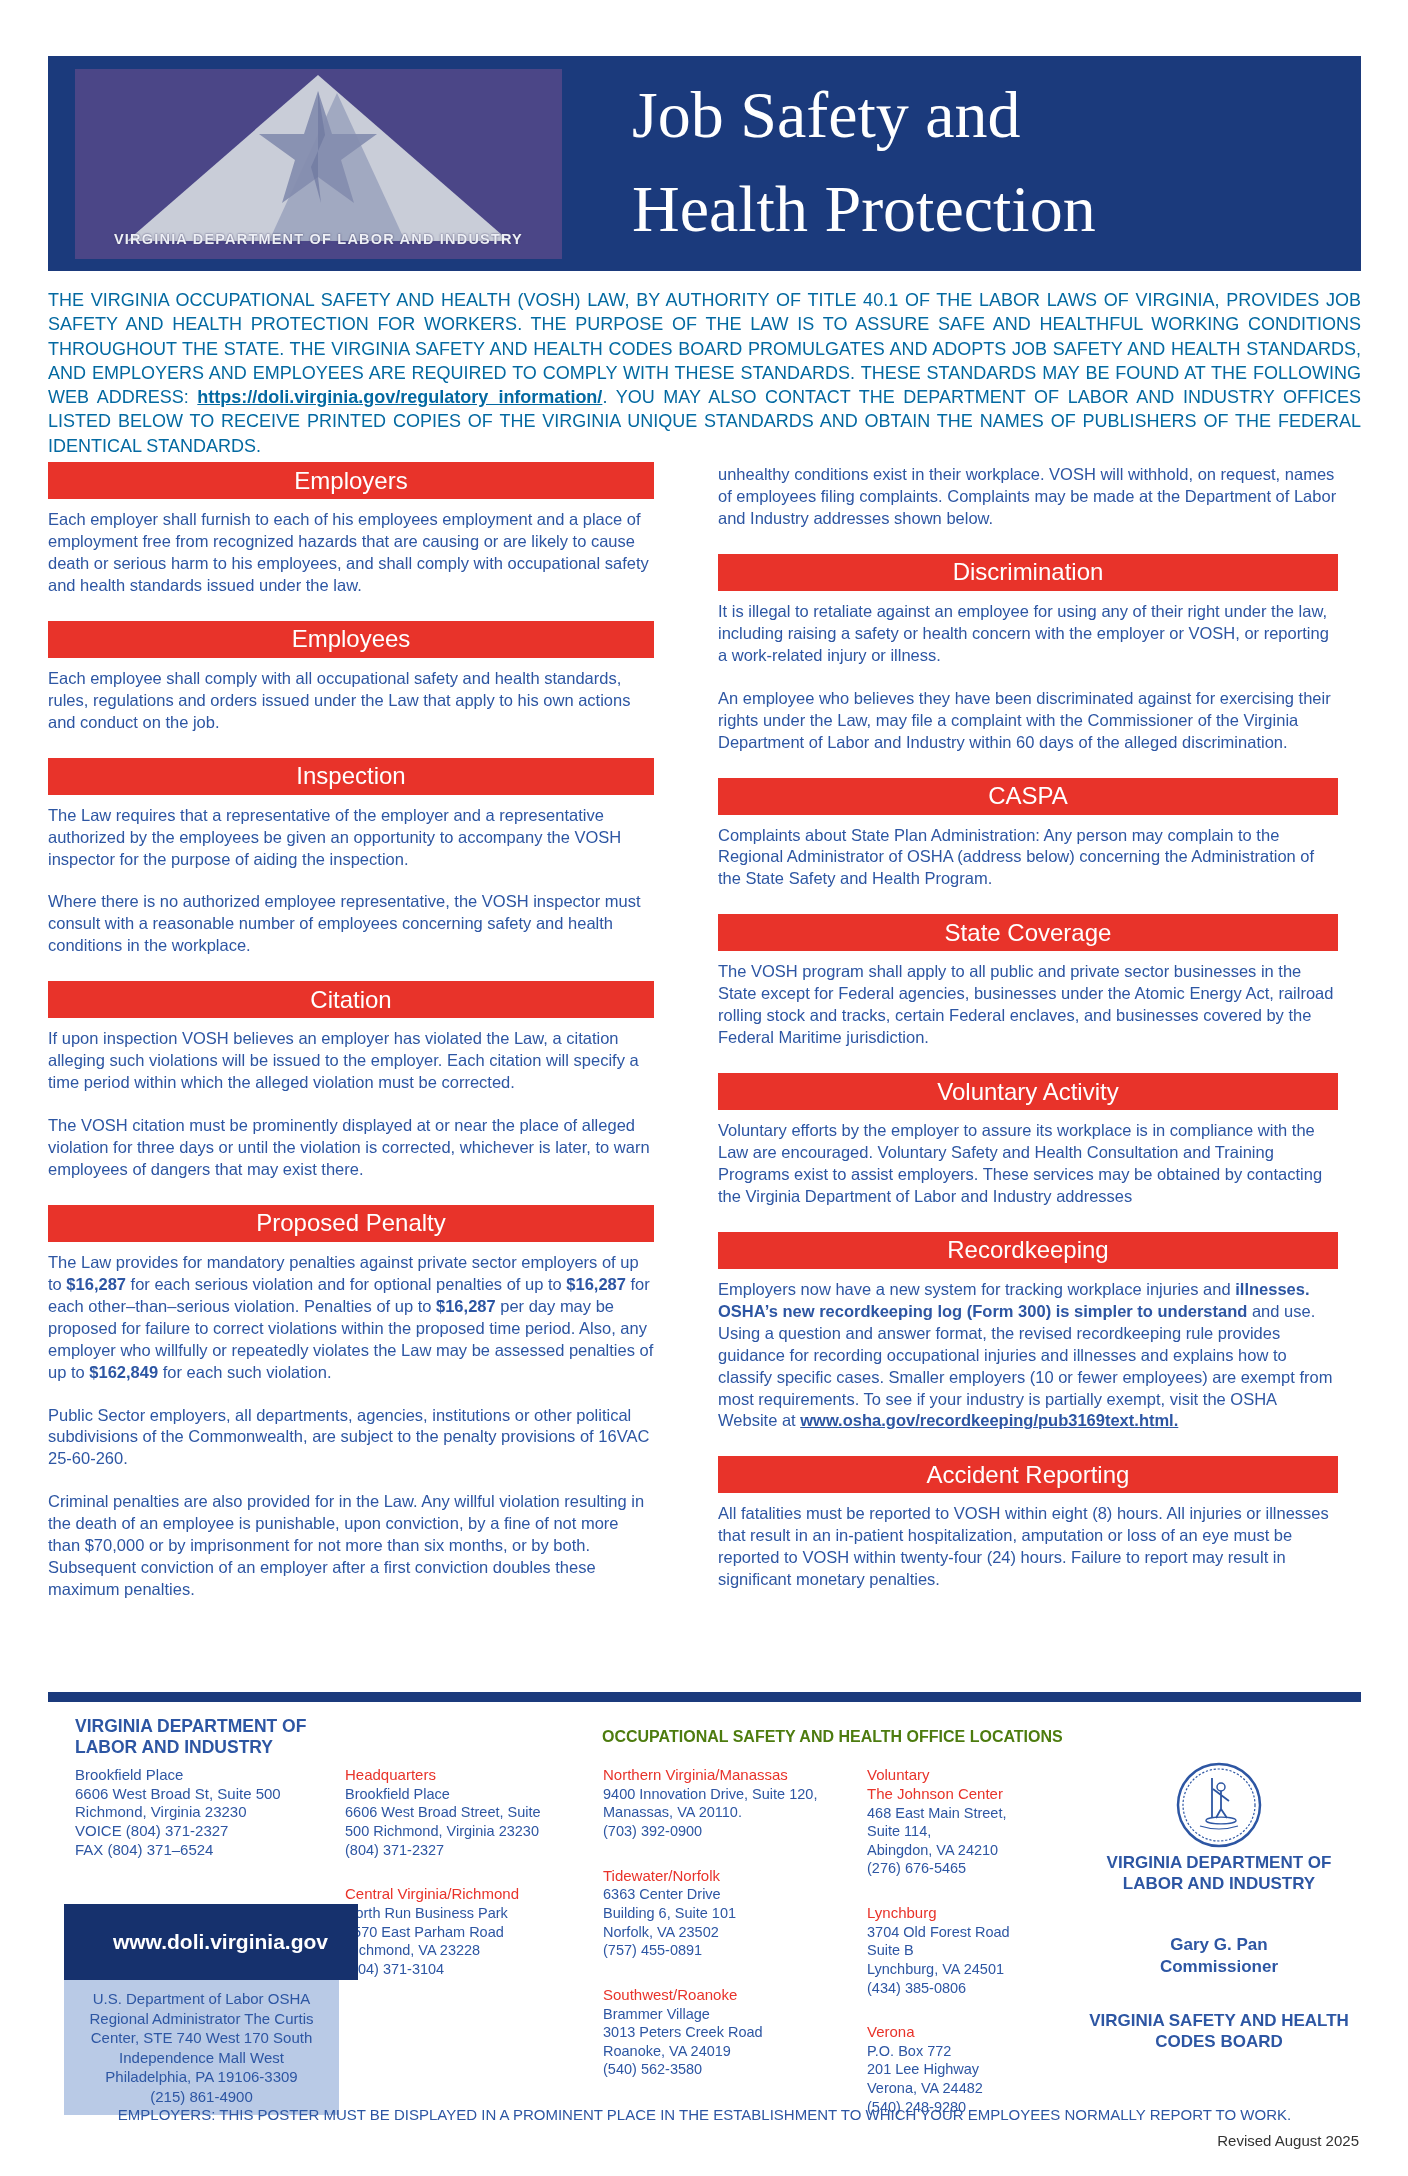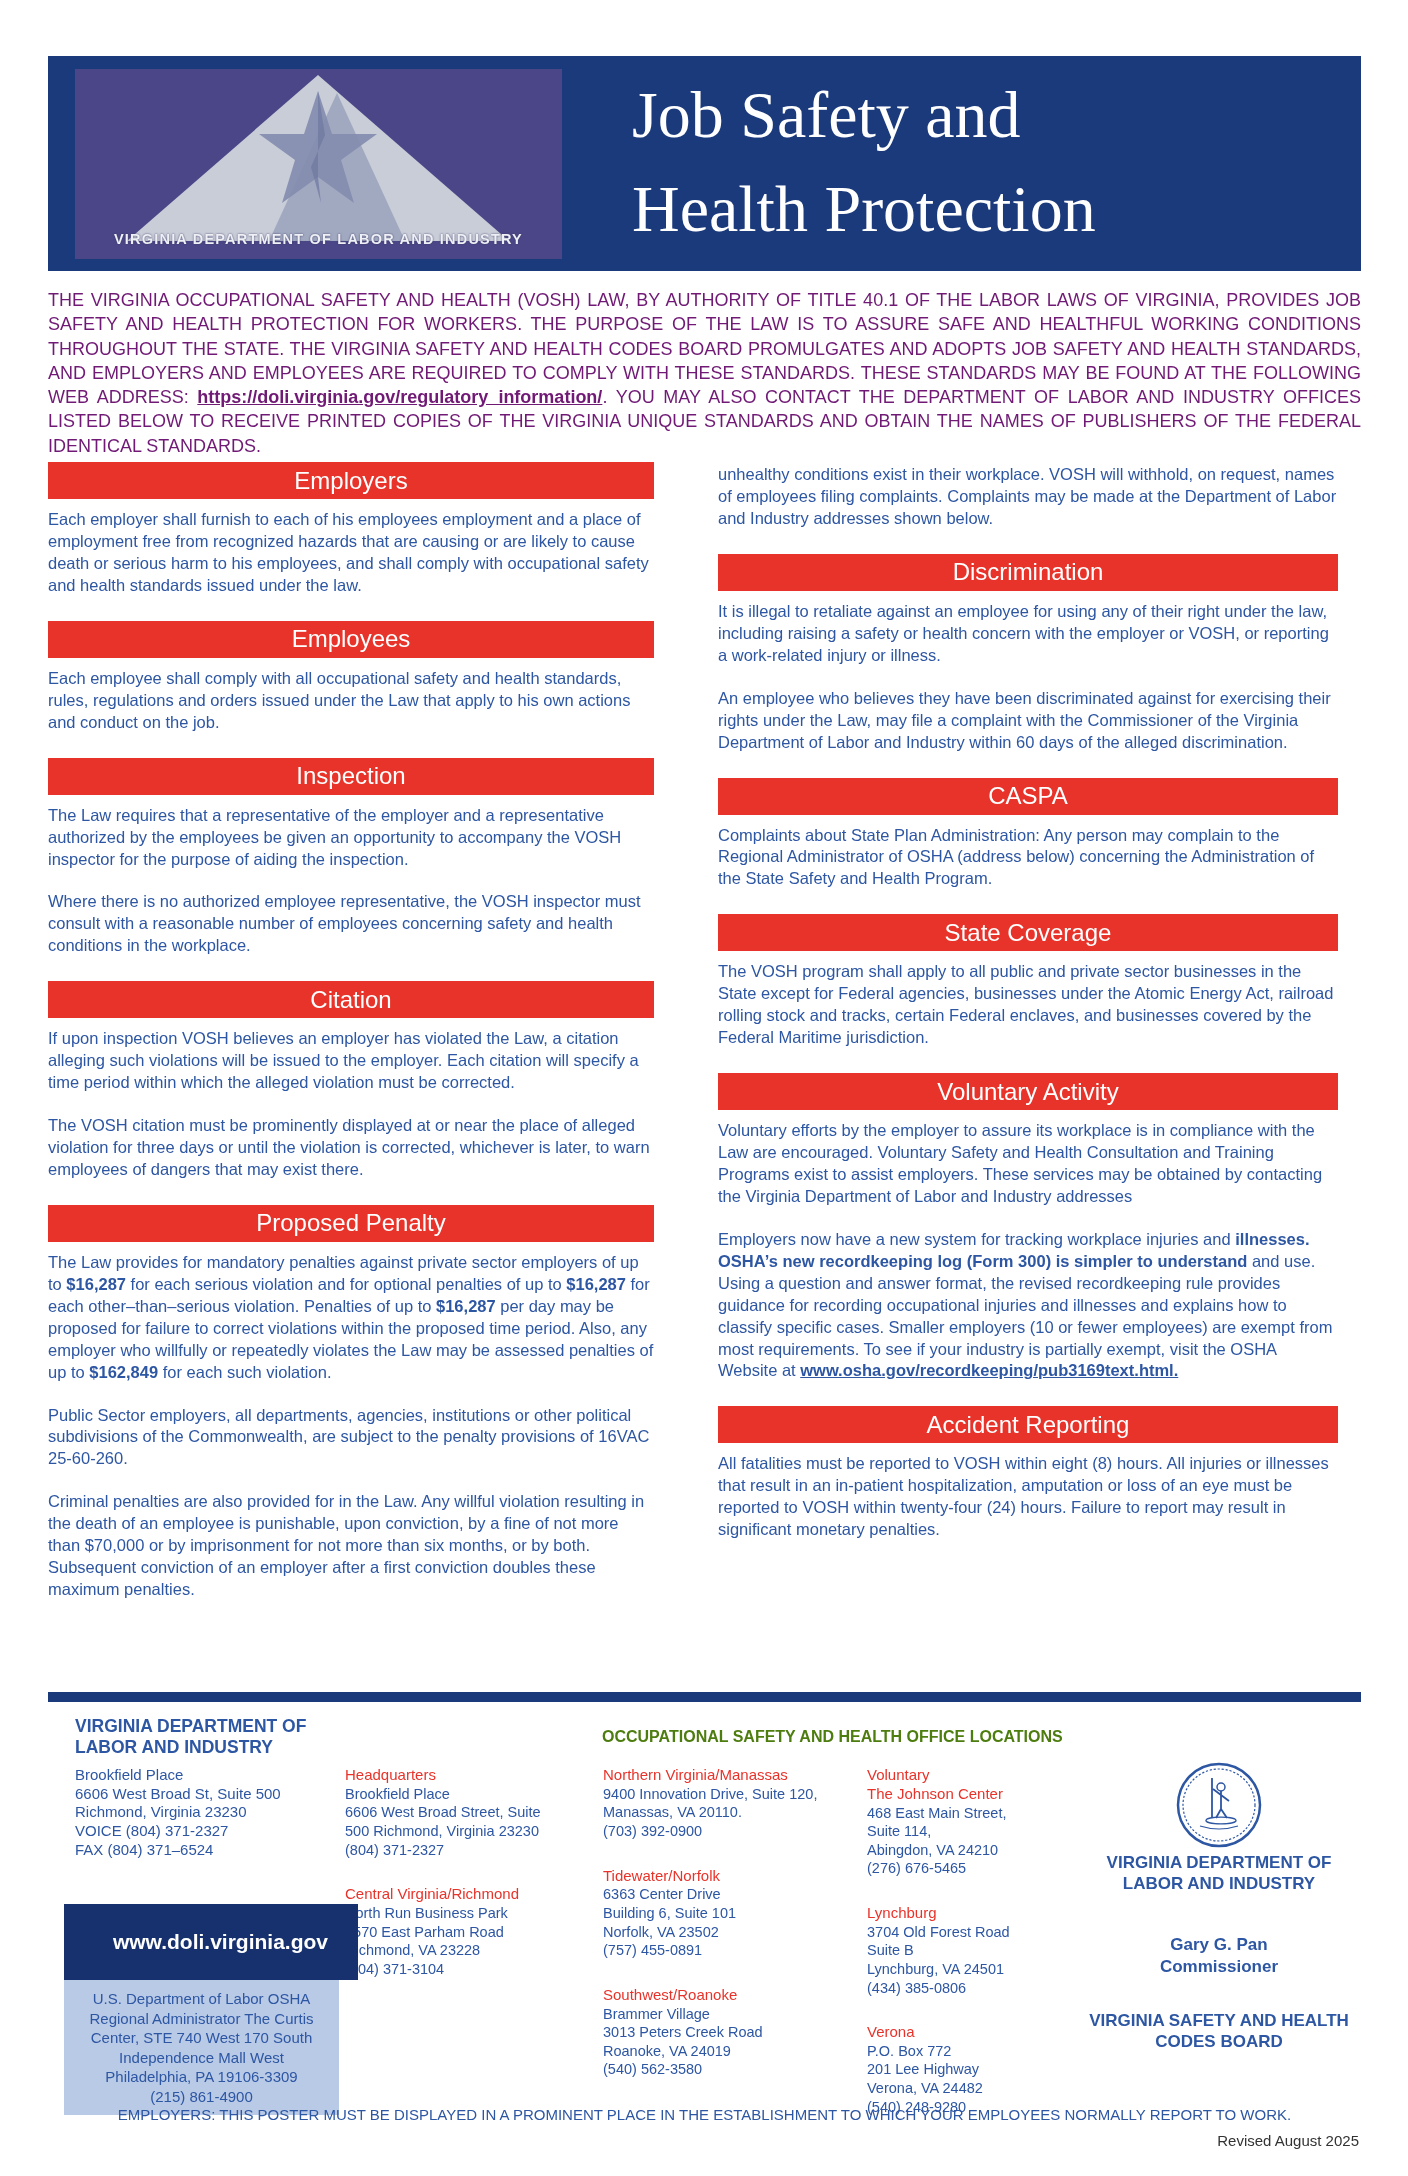"THE VIRGINIA OCCUPATIONAL SAFETY AND" .intro { color: #701a75 -> #0369a1 }
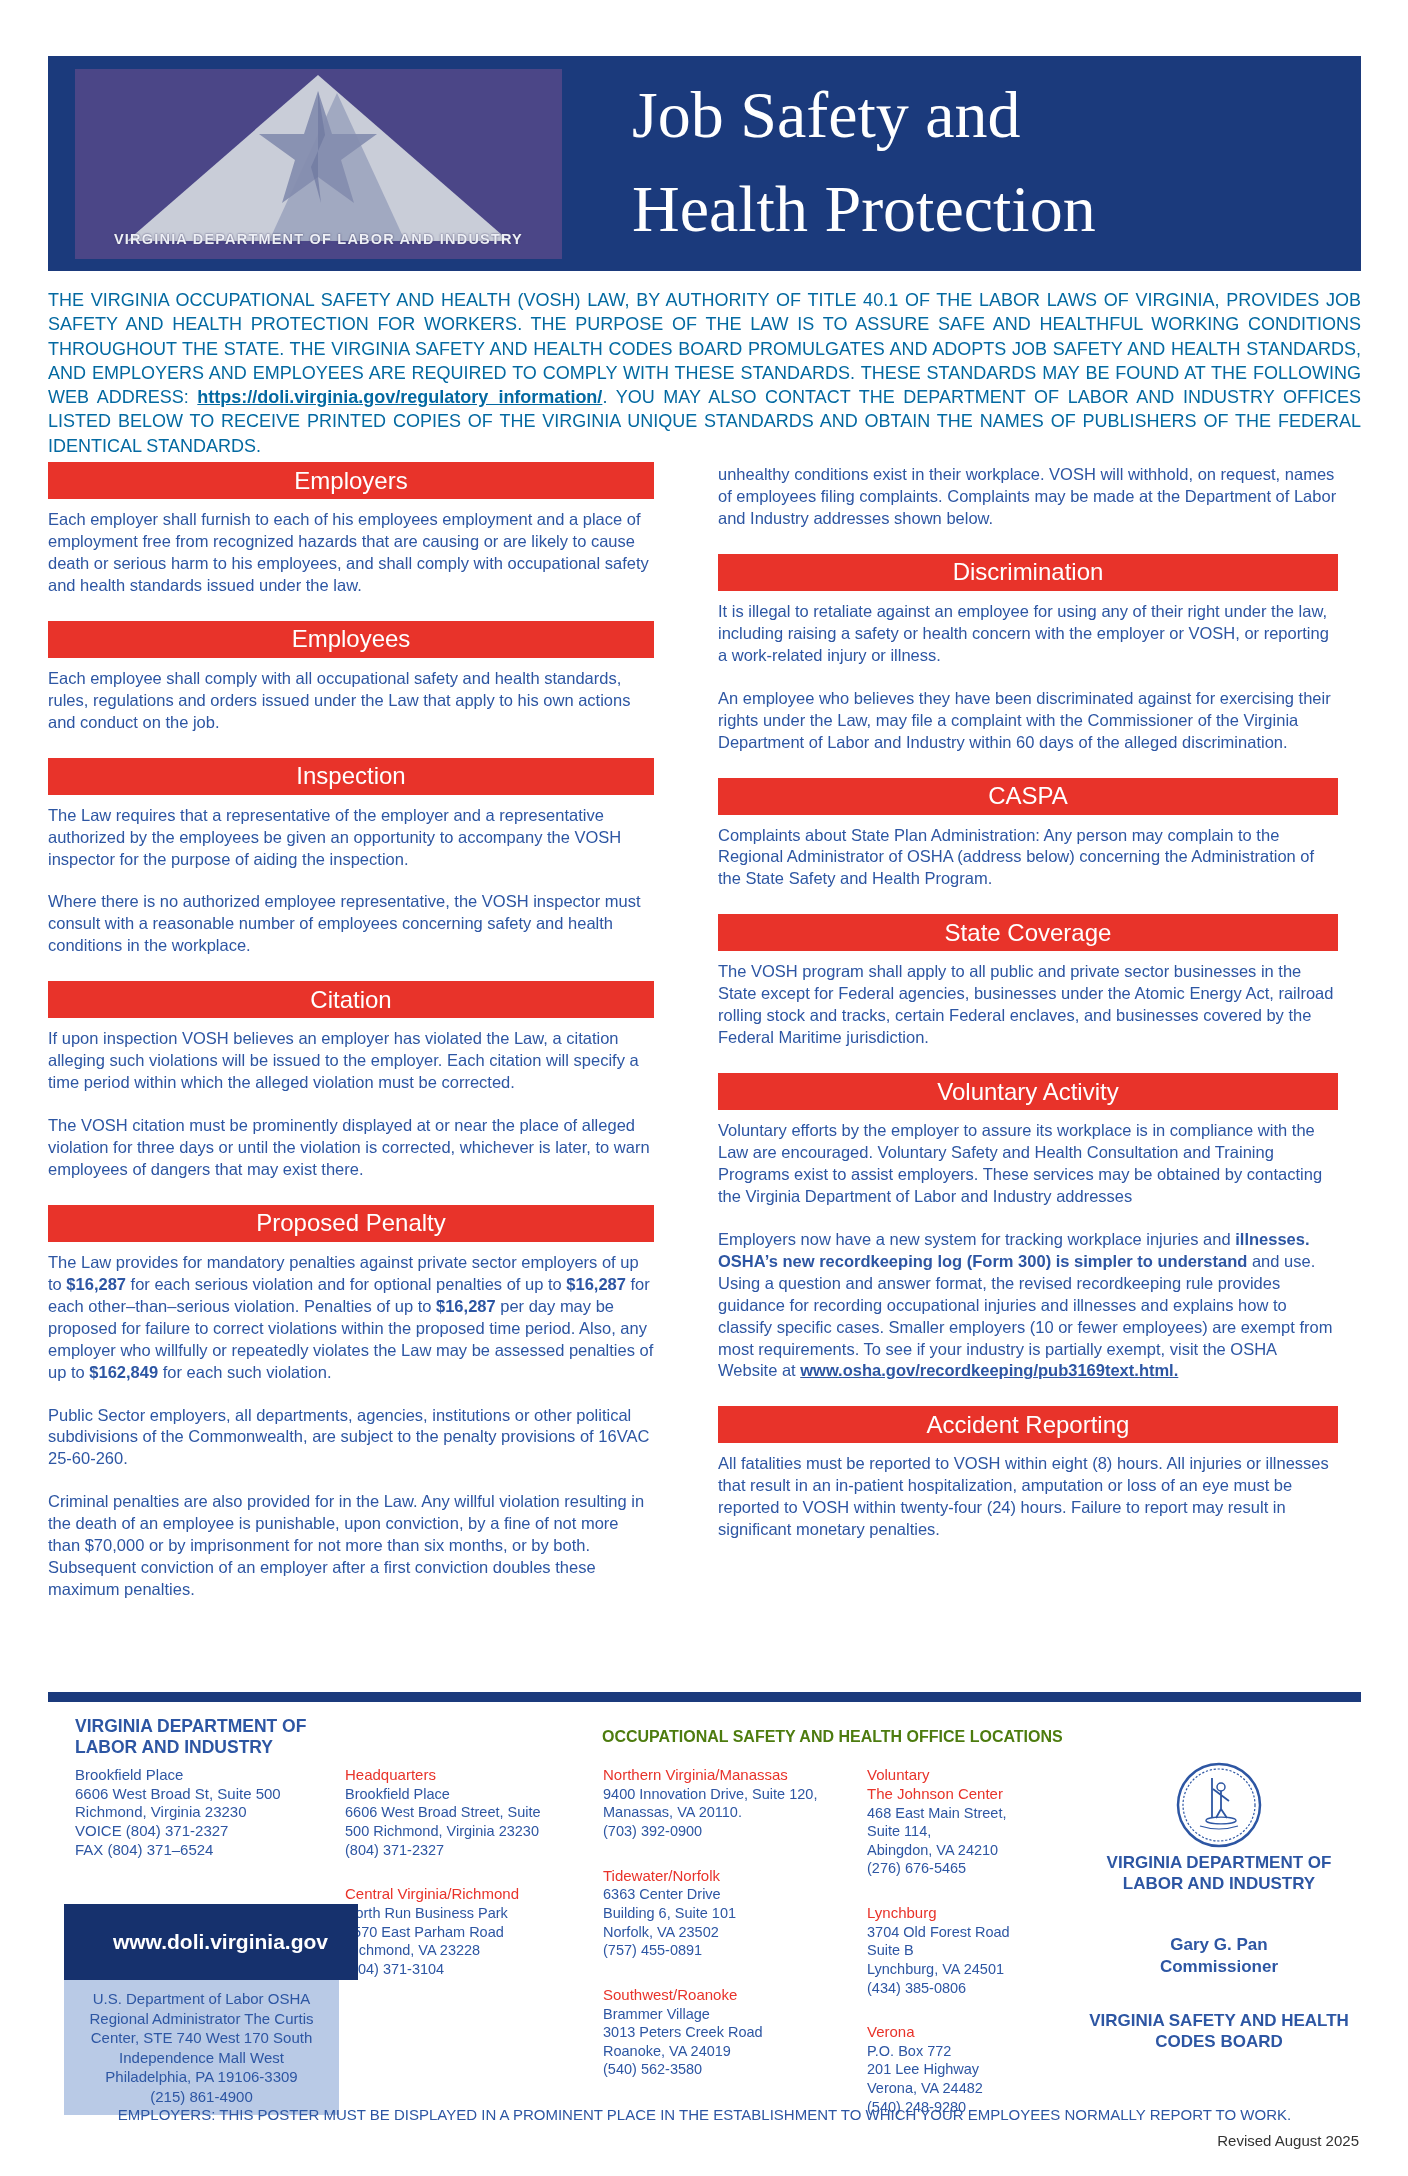"Recordkeeping" div.secbar { html: none -> <div> <span>Recordkeeping</span> </div> }
